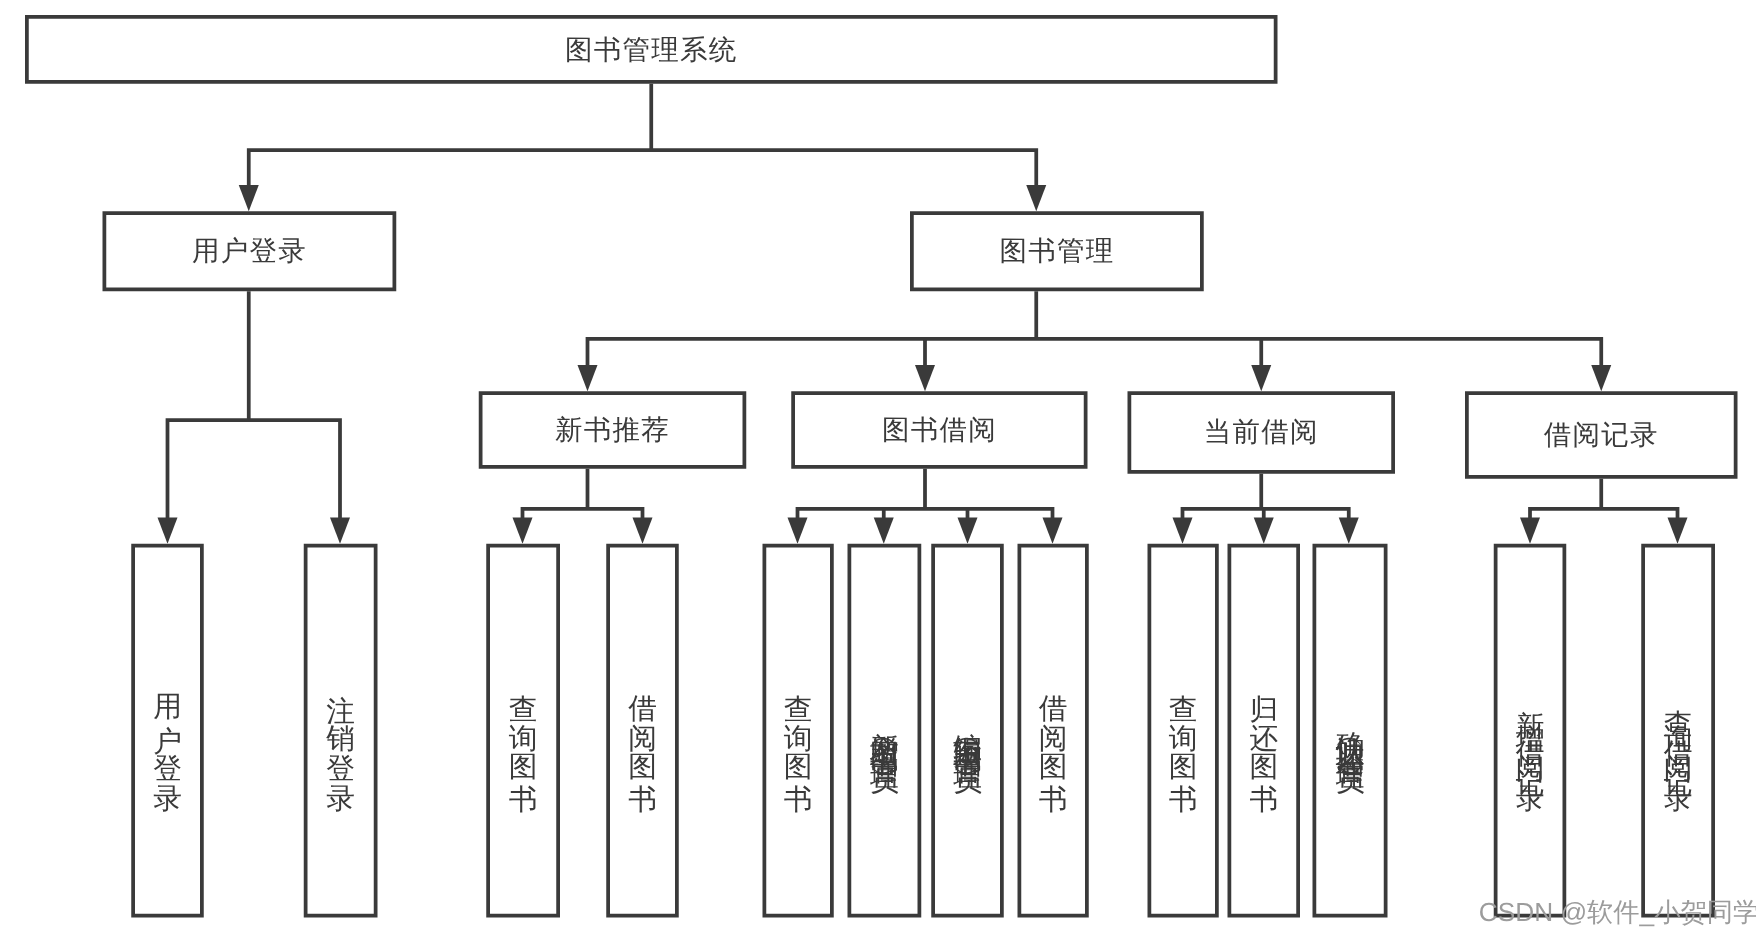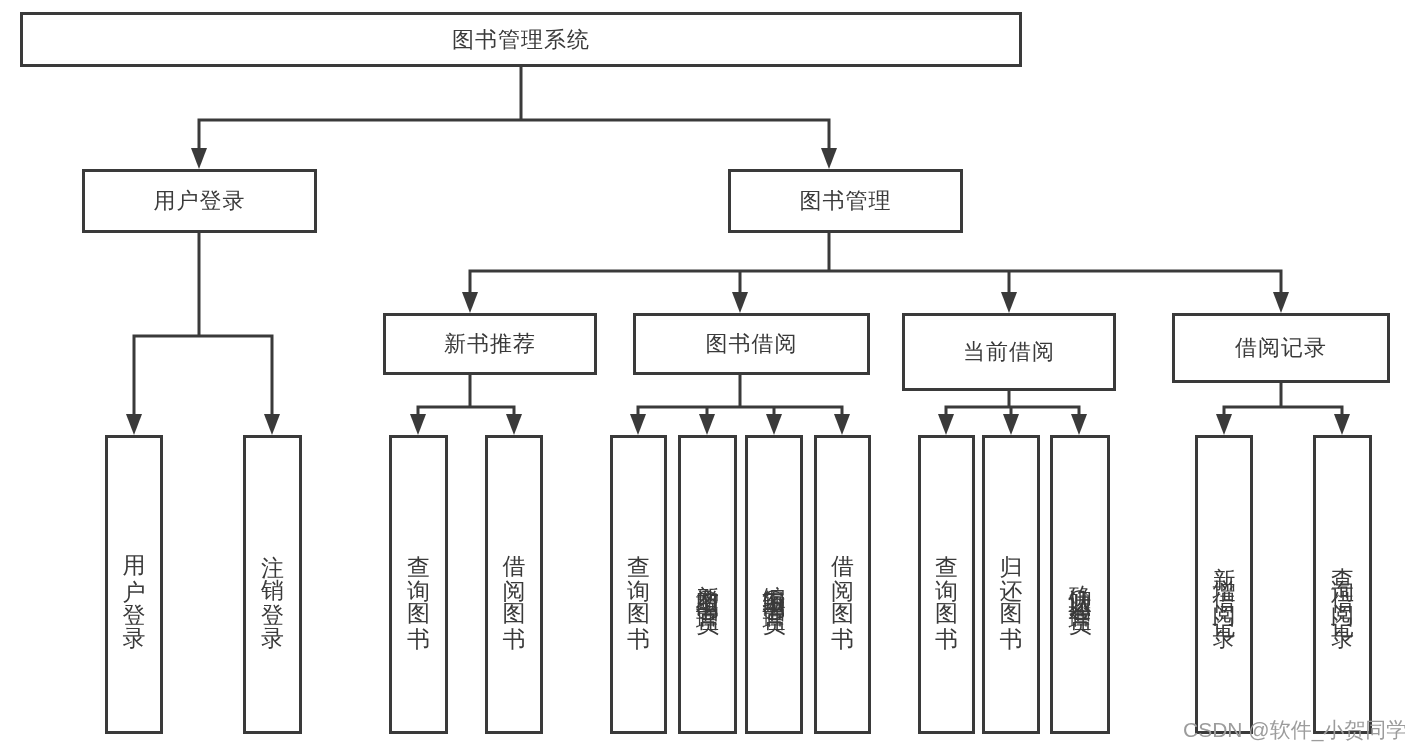"当前借阅" div.node { height: 78px -> 66px }
